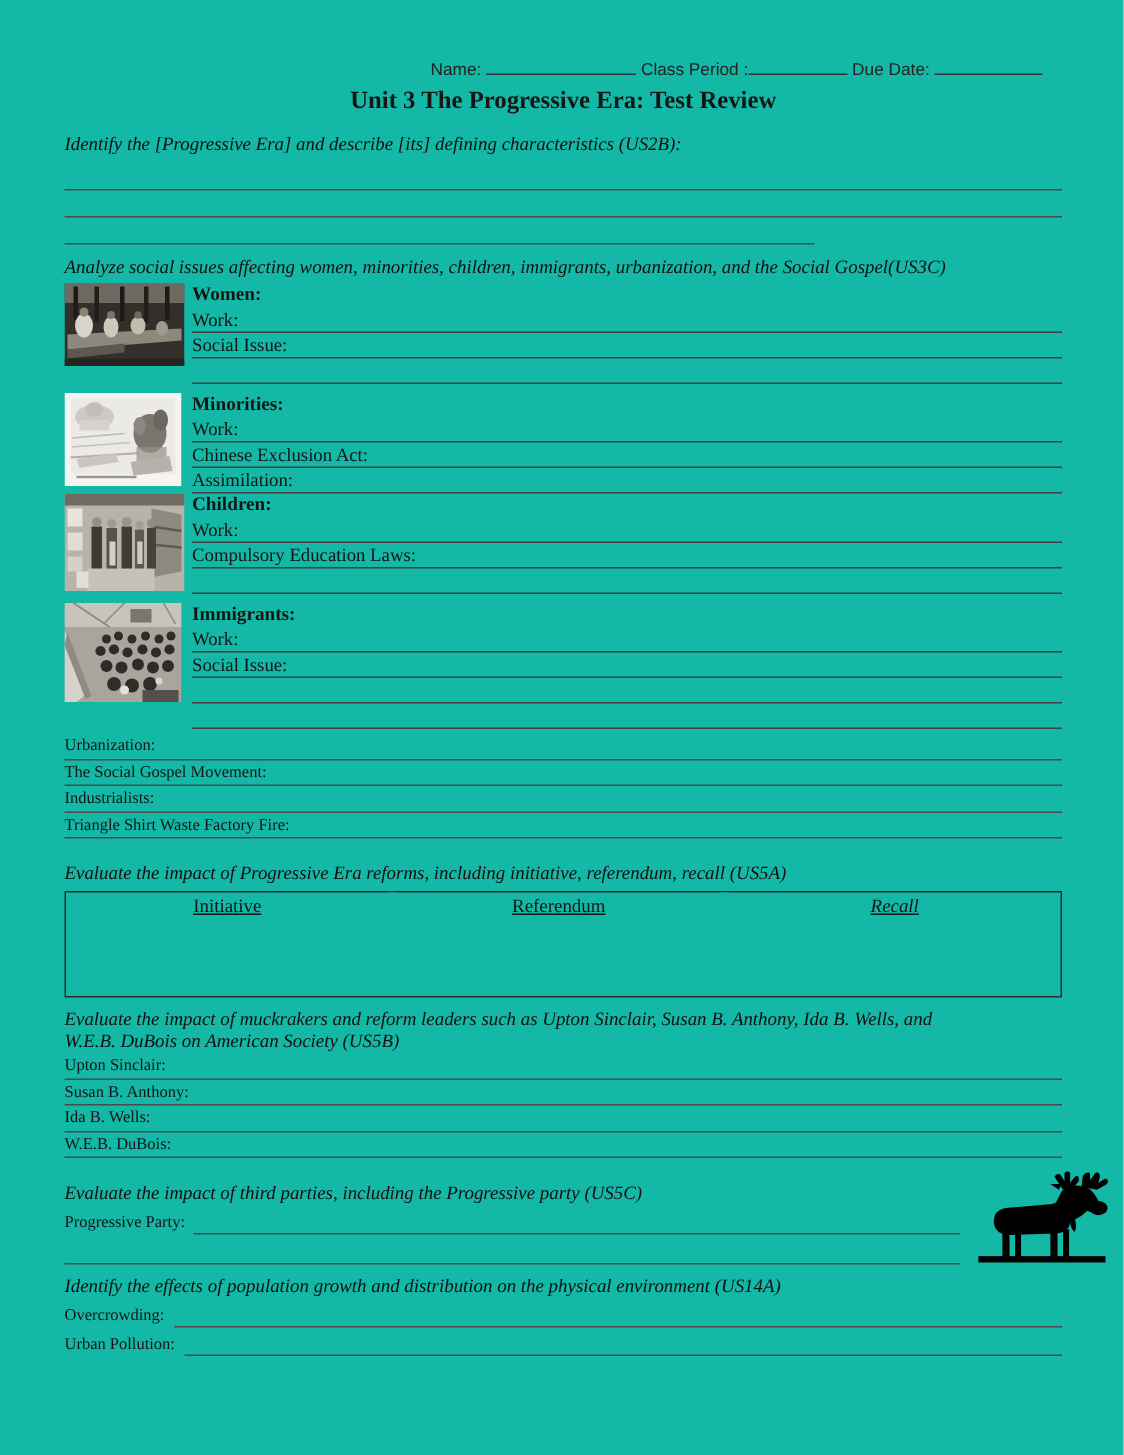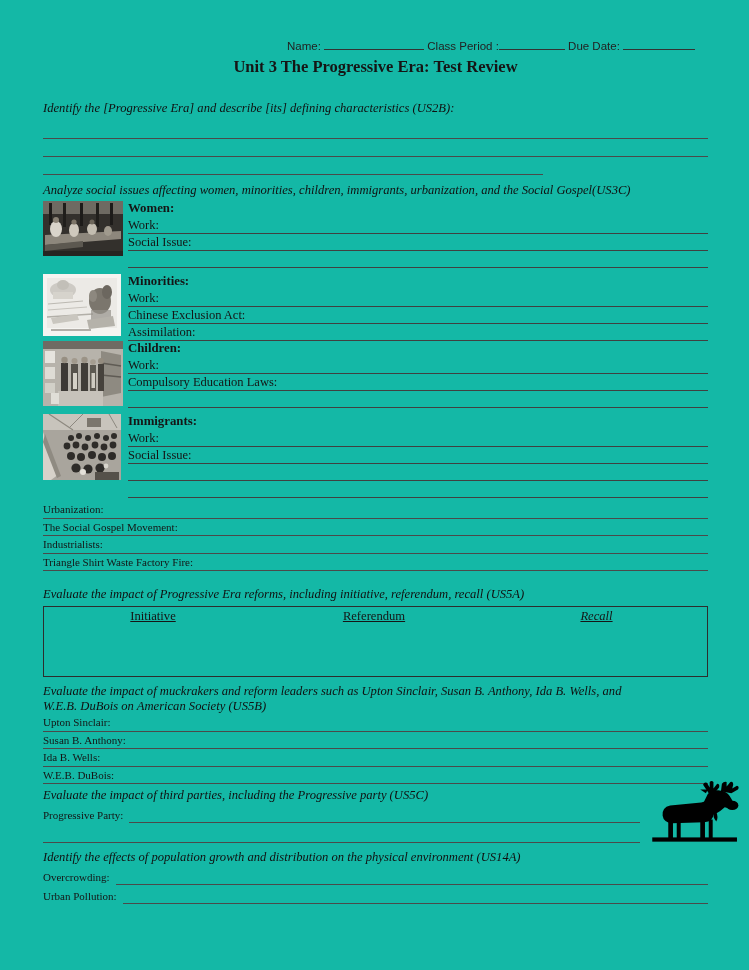"Identify the [Progressive Era] and" .p1 { margin-top: 24px -> 12px }
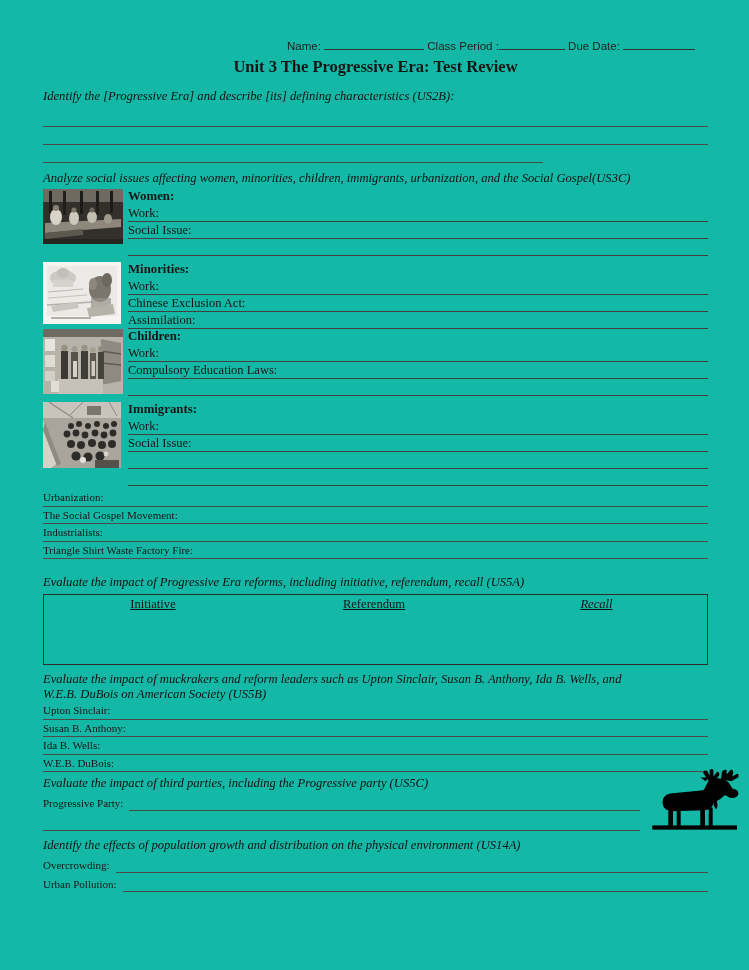"Initiative" .reforms-table .cell { border-right: 3px solid #14b8a6 -> 6px solid #14b8a6 }
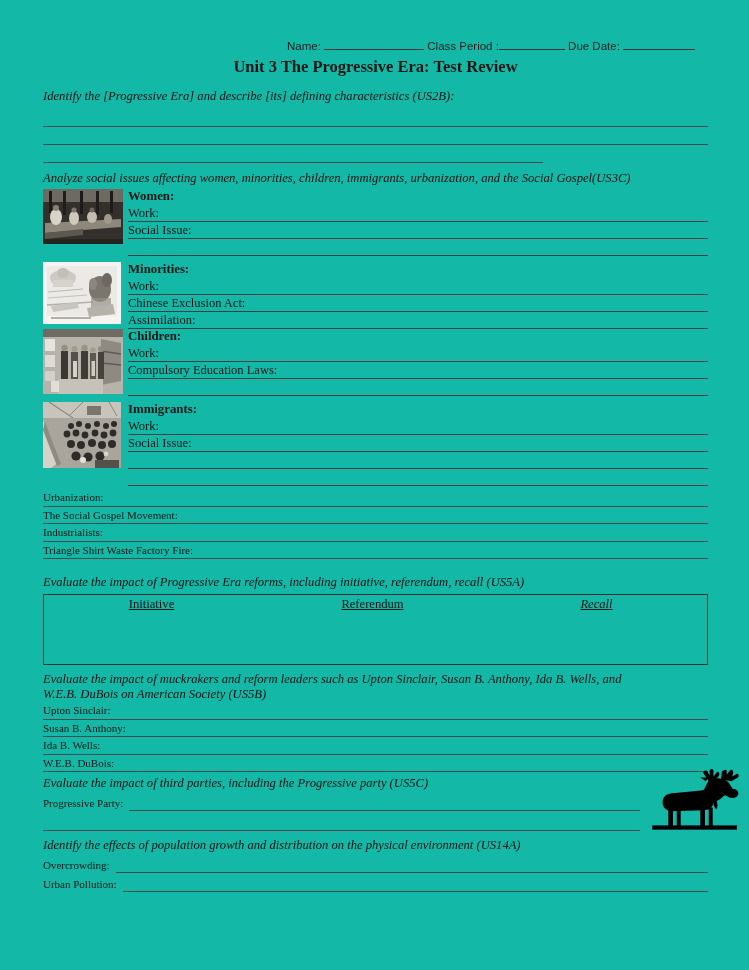"Evaluate the impact of third" .bottom-wrap { margin-top: 4px -> 16px }
